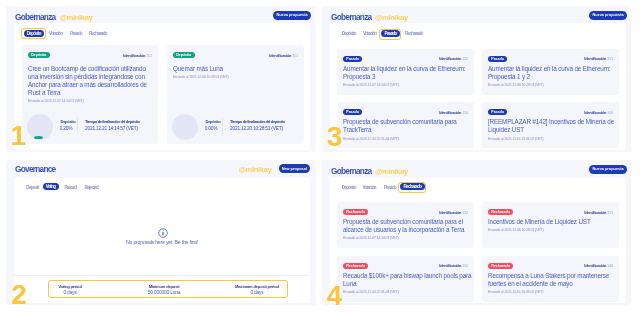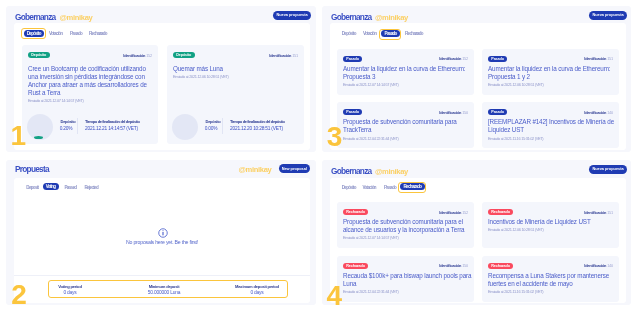"Propuesta" div.brand { text: Propuesta -> Governance }
